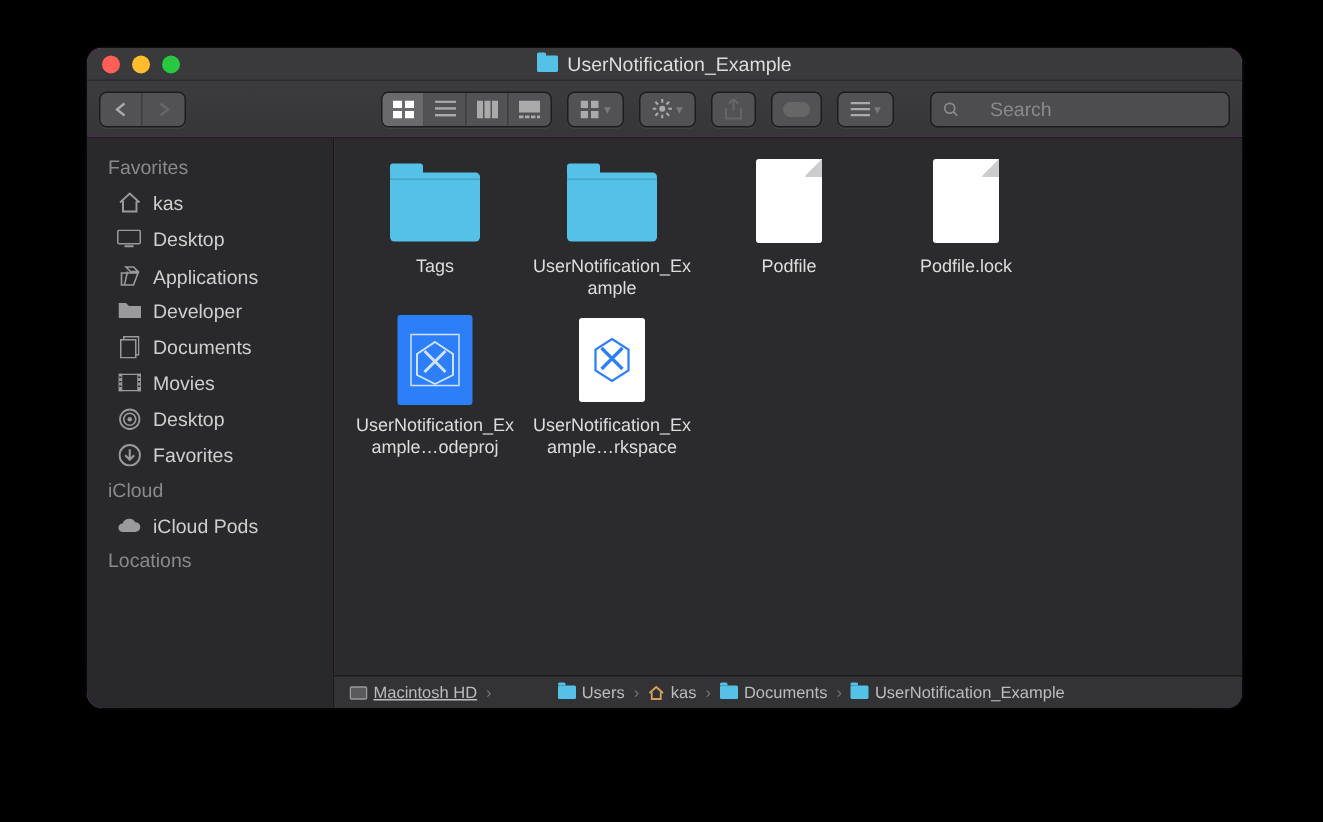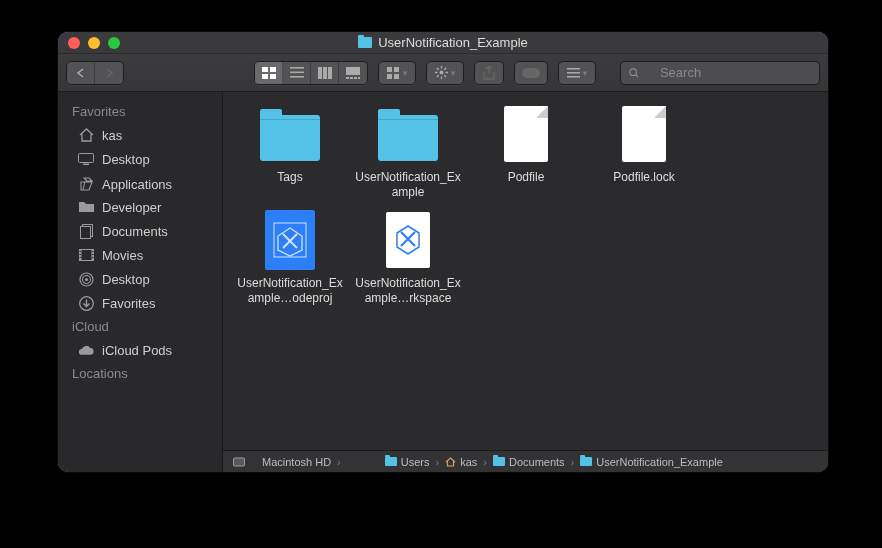"Macintosh HD" span { gap: 17px -> 4px; text-decoration: none -> underline }
